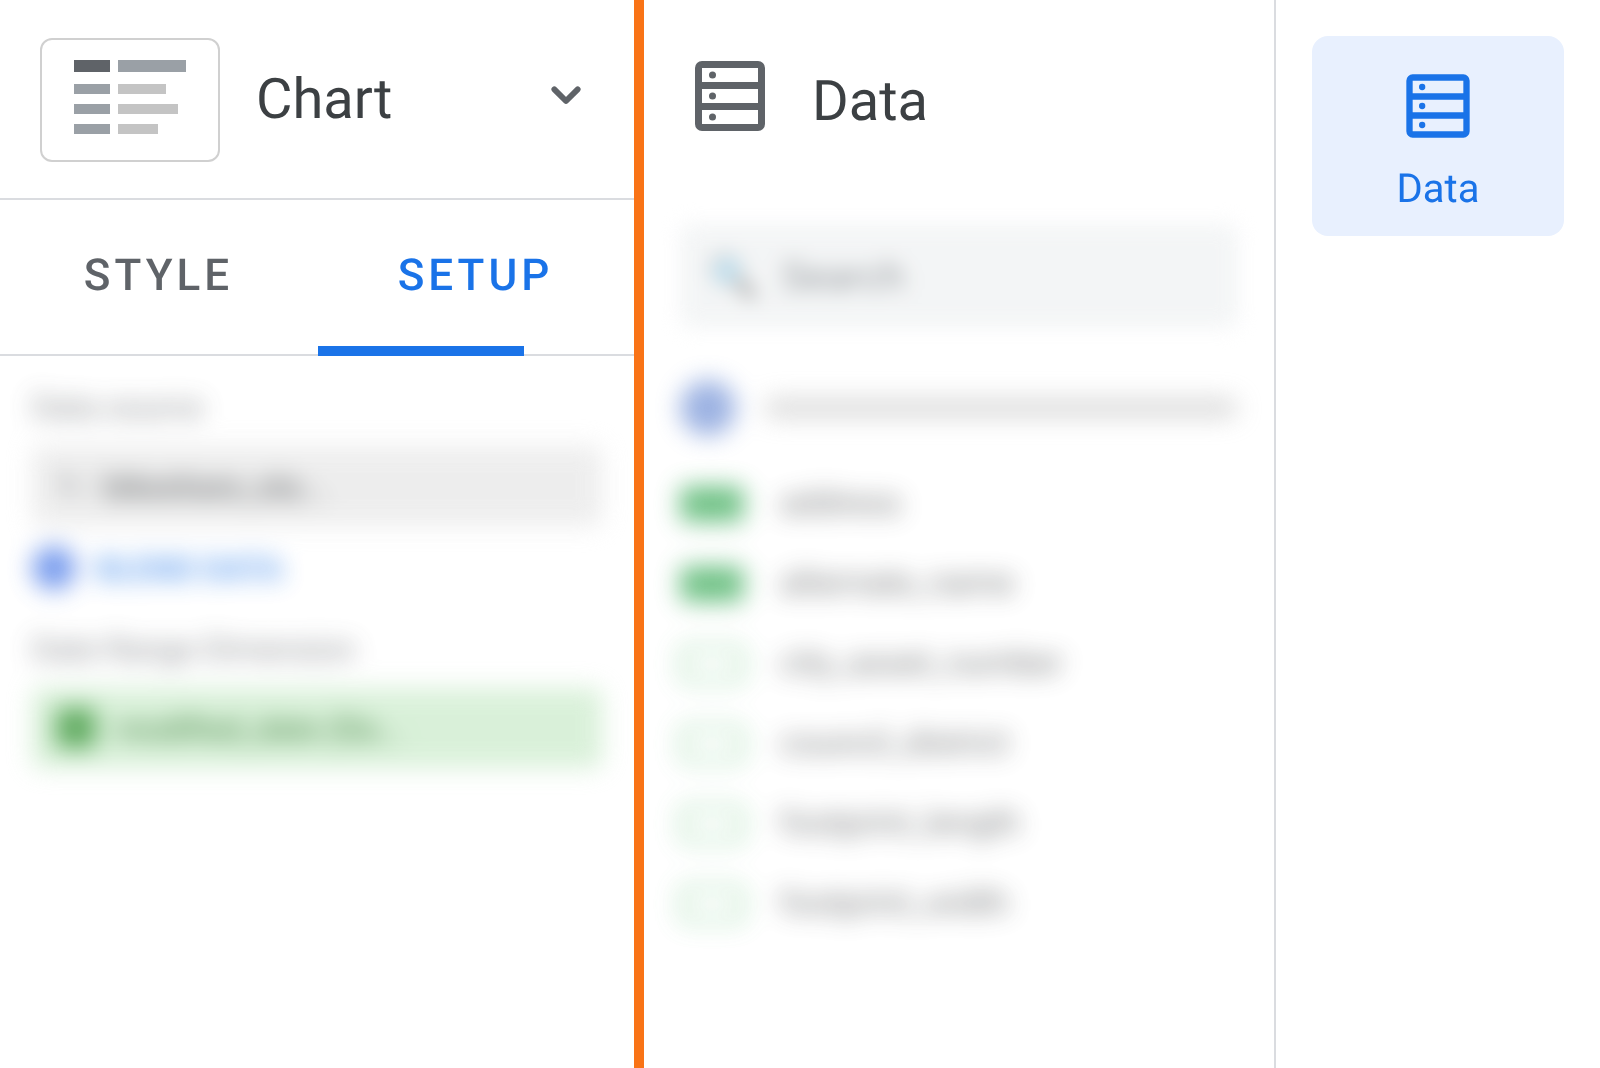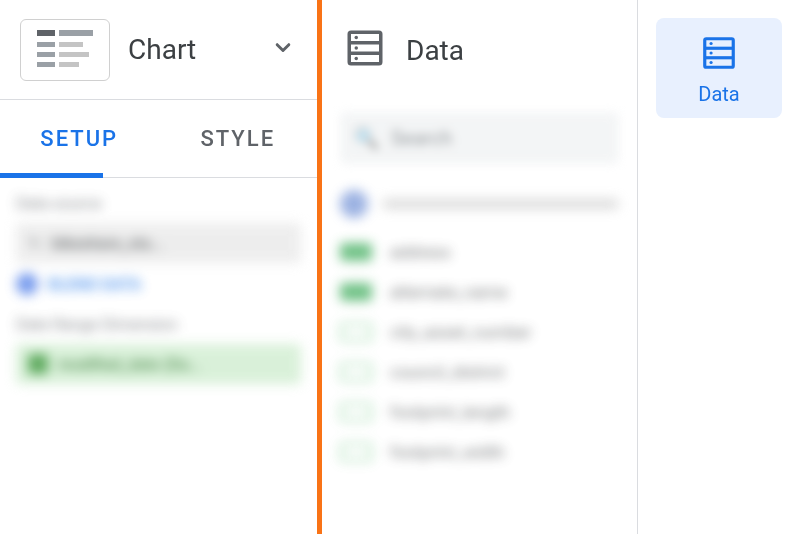"SETUP" div.tab { order: before "STYLE" -> after "STYLE" }
